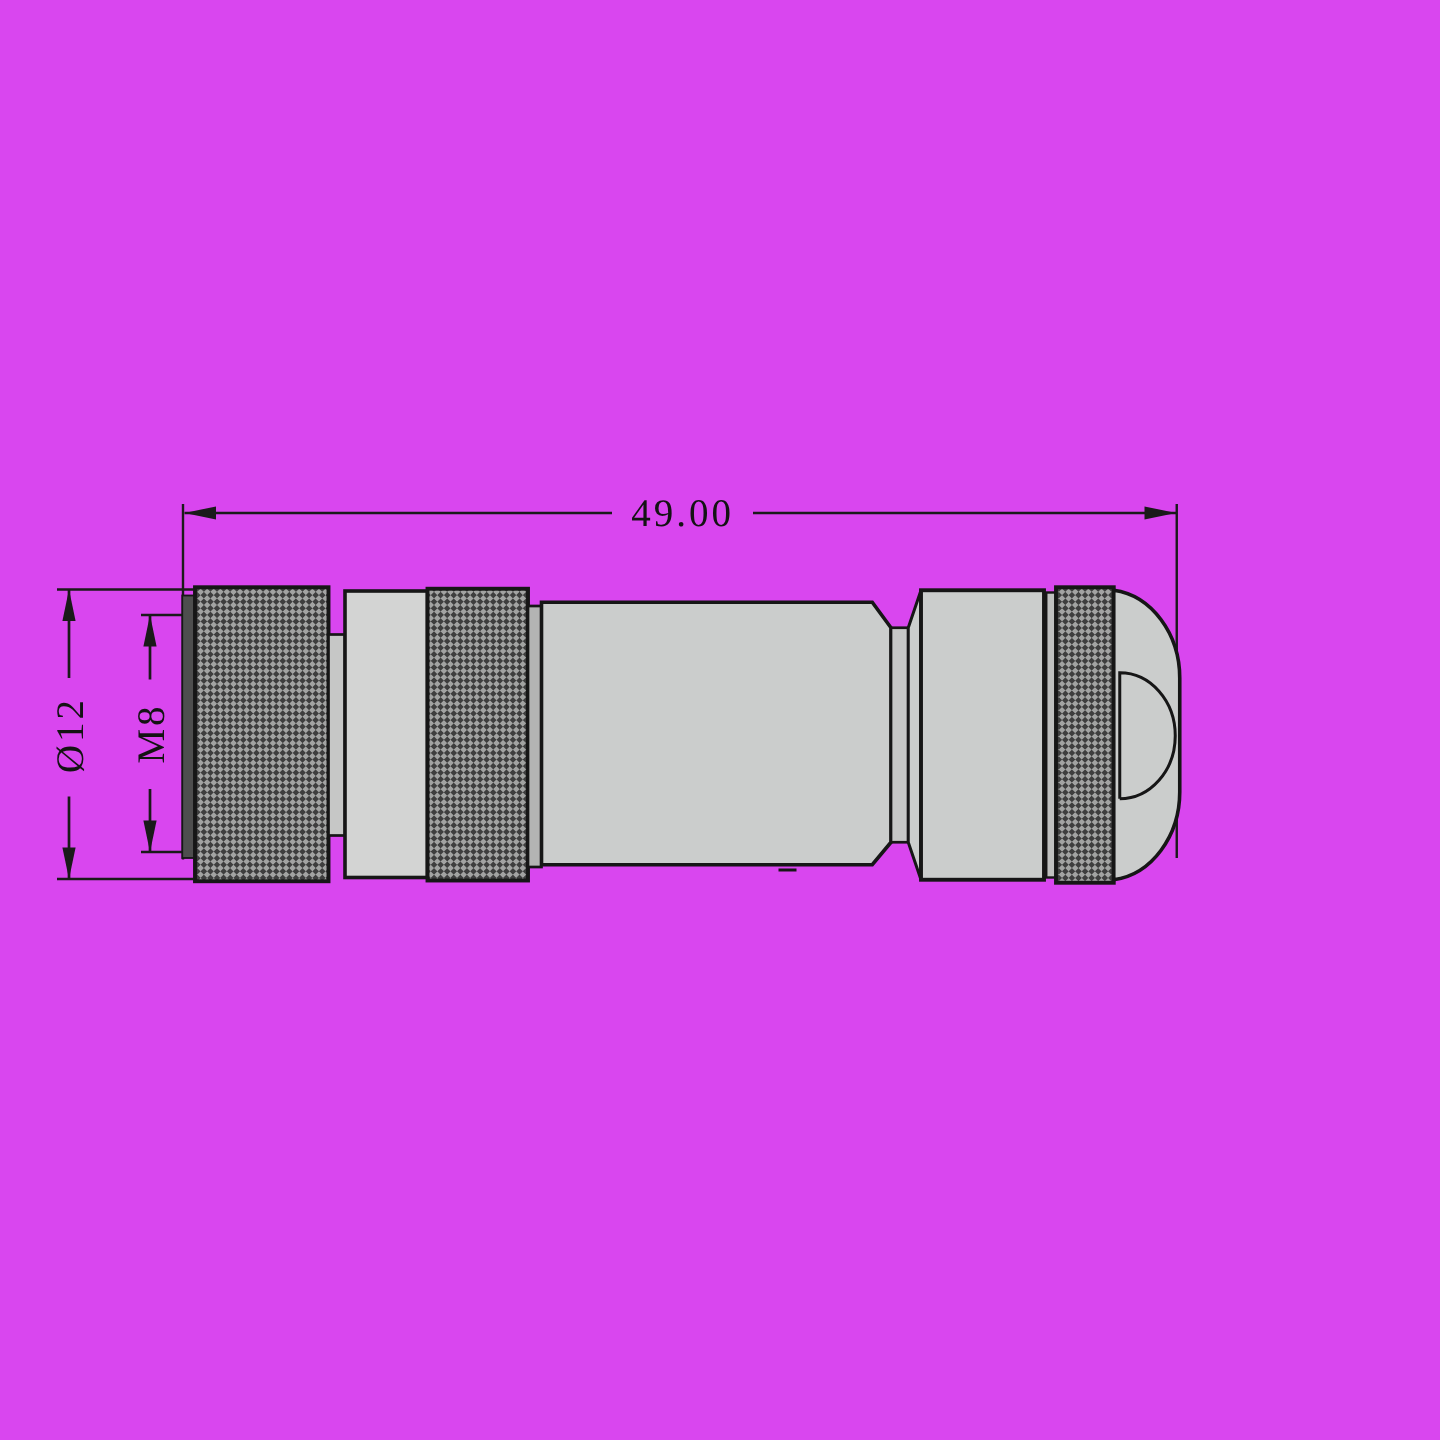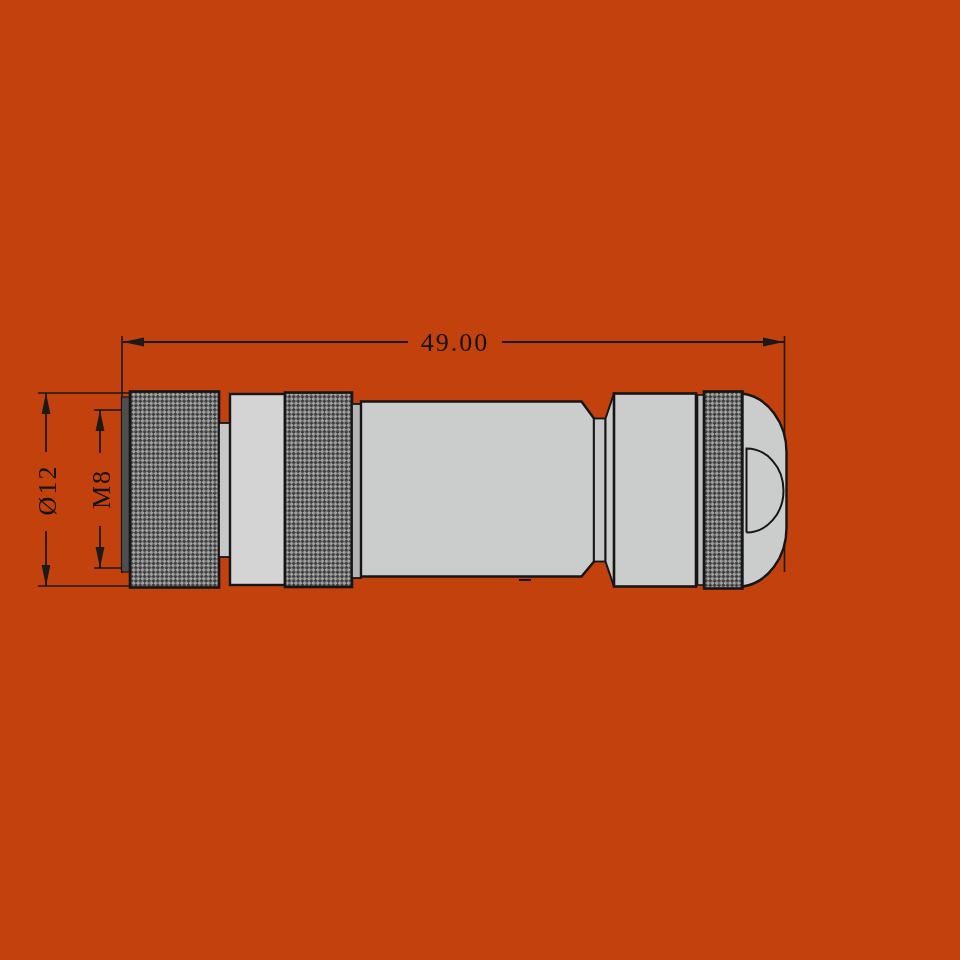"49.00" .page { background: #c2410c -> #d946ef }
